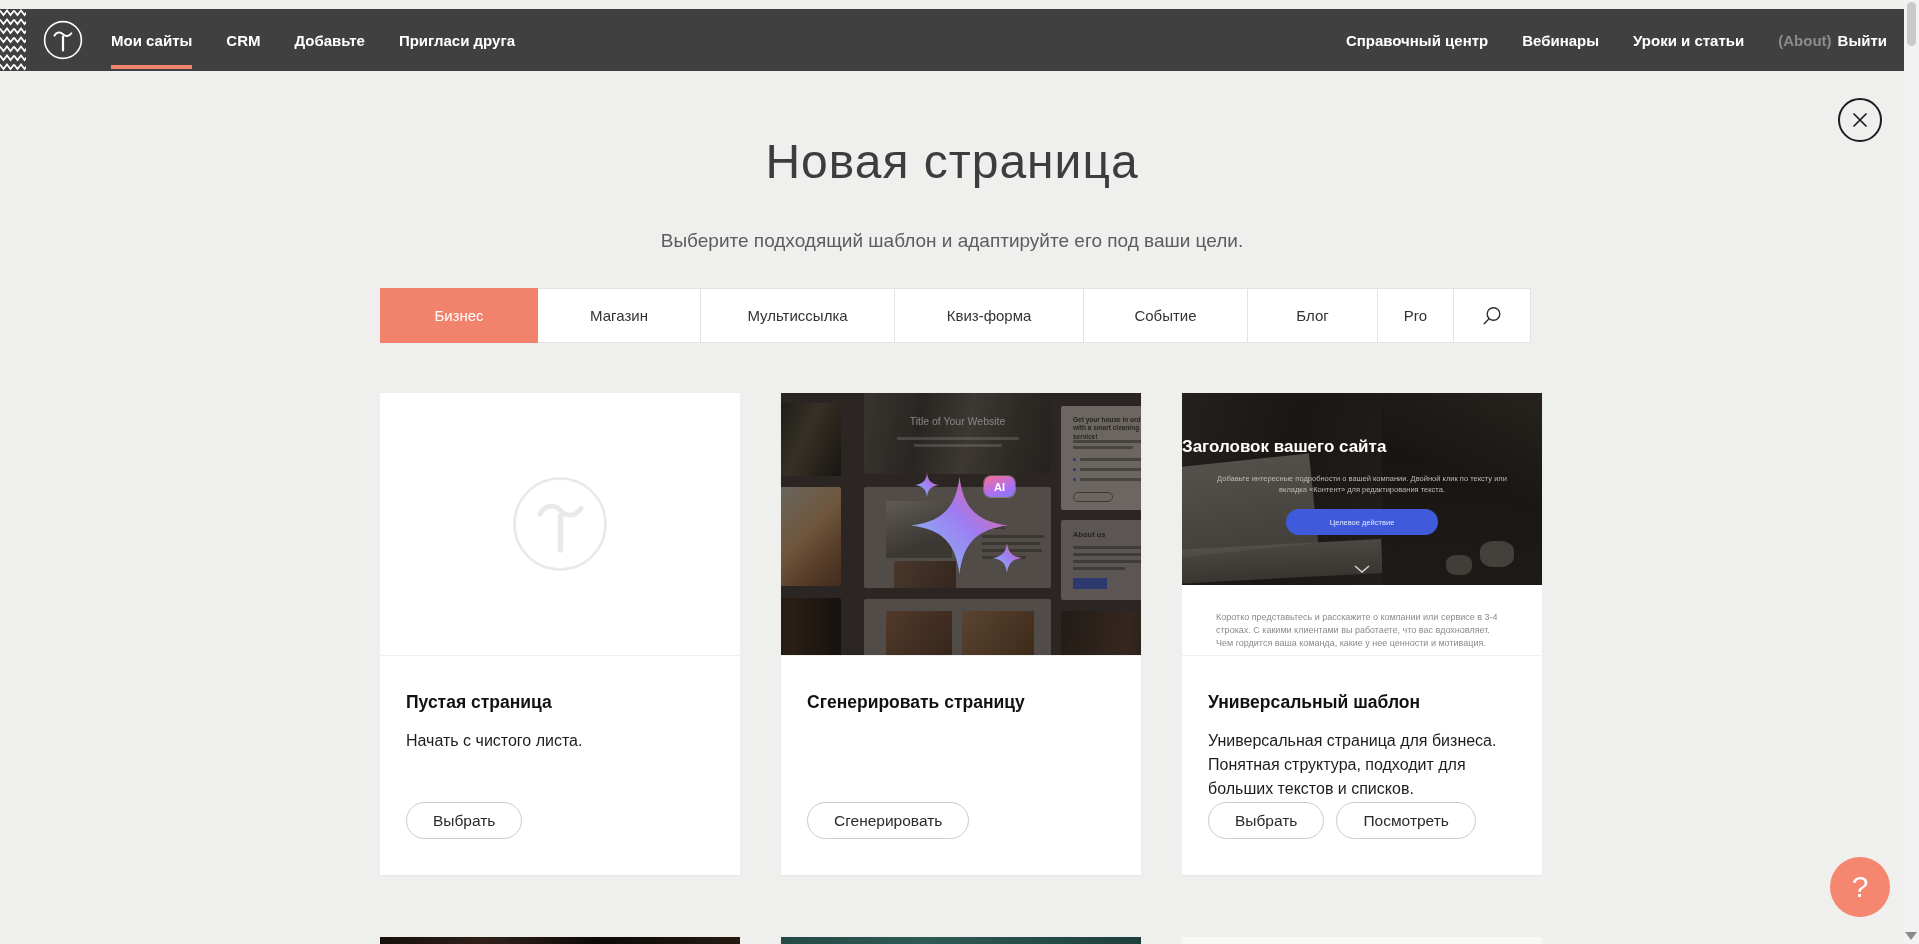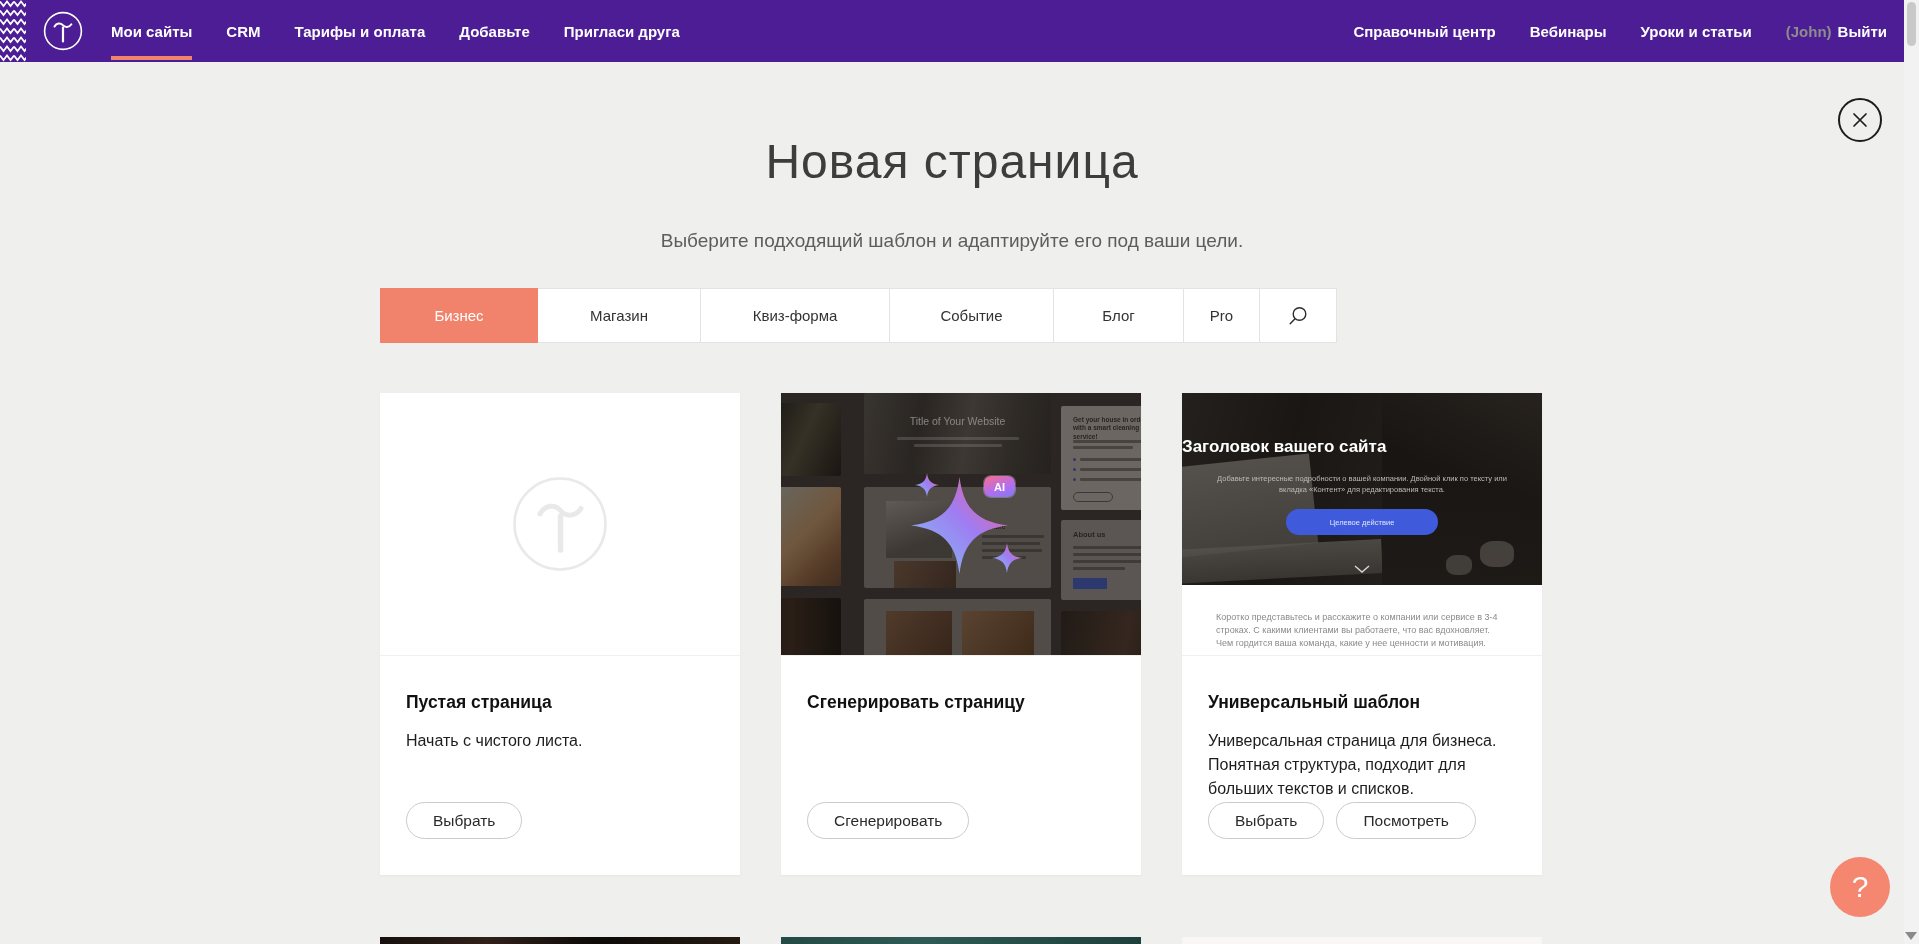"Мои сайты" .topbar { background: #4c1d95 -> #404040; top: 0 -> 9px }
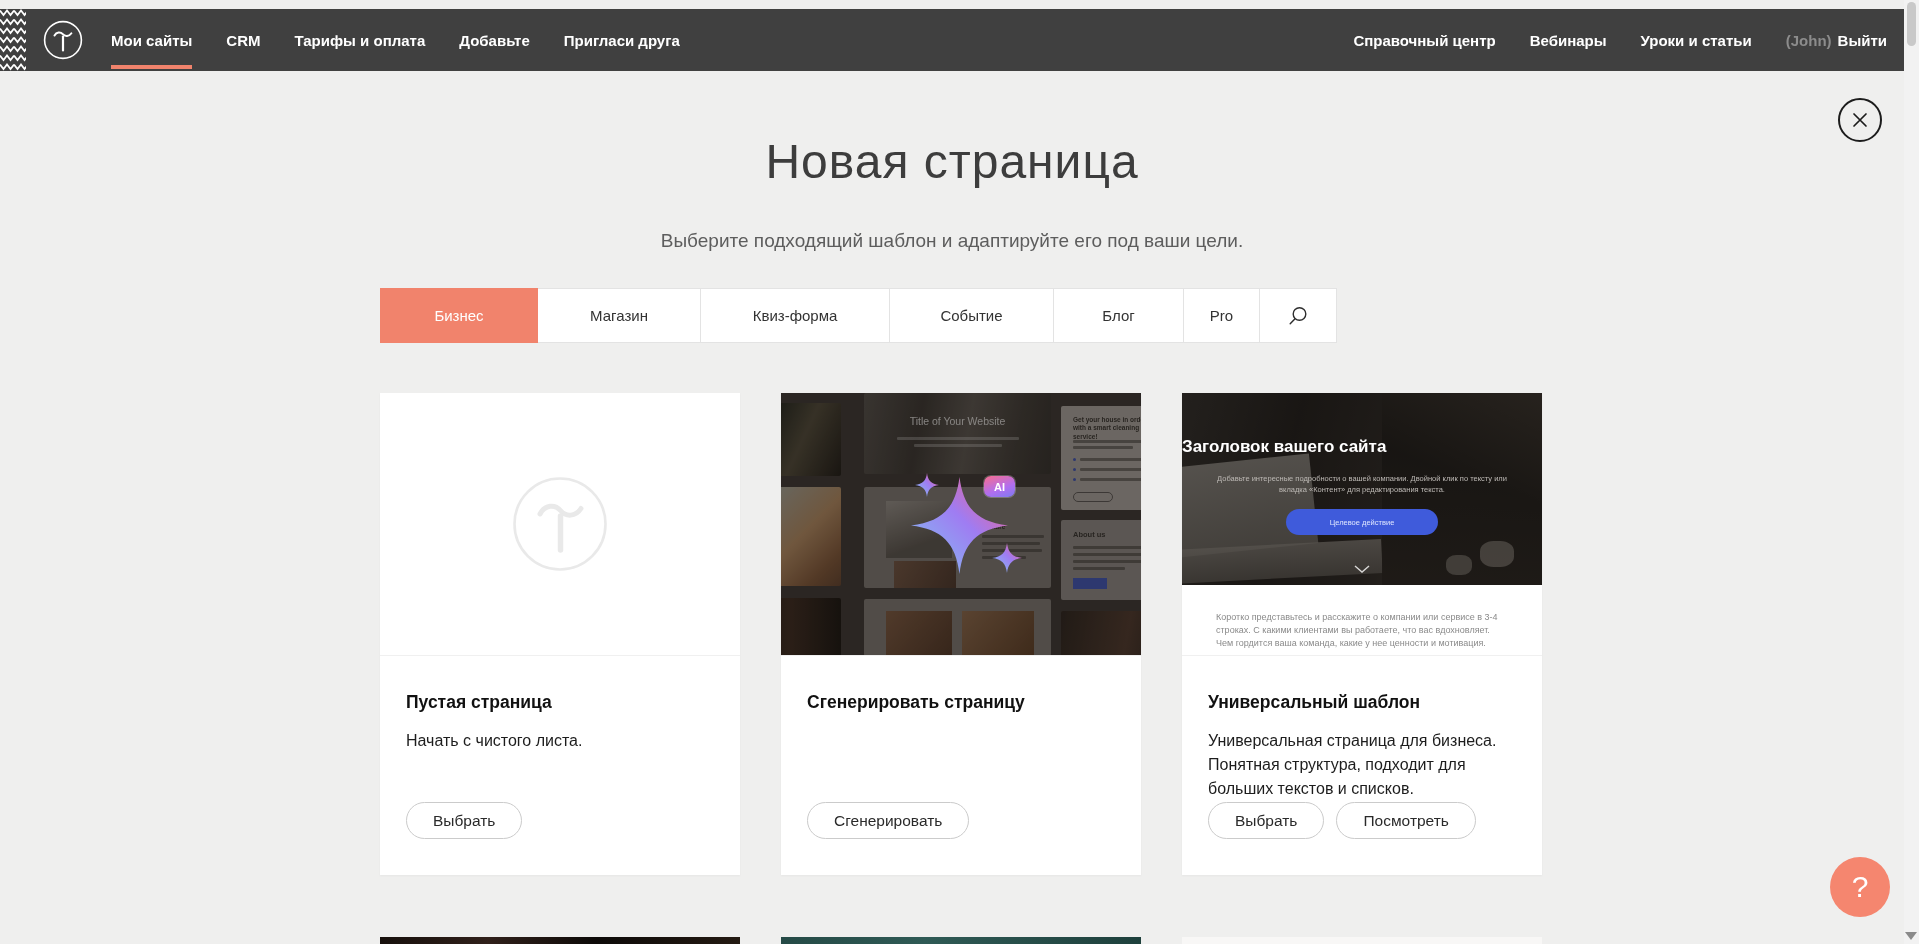"Тарифы и оплата" a.nav-item { html: <a>Тарифы и оплата</a> -> none }
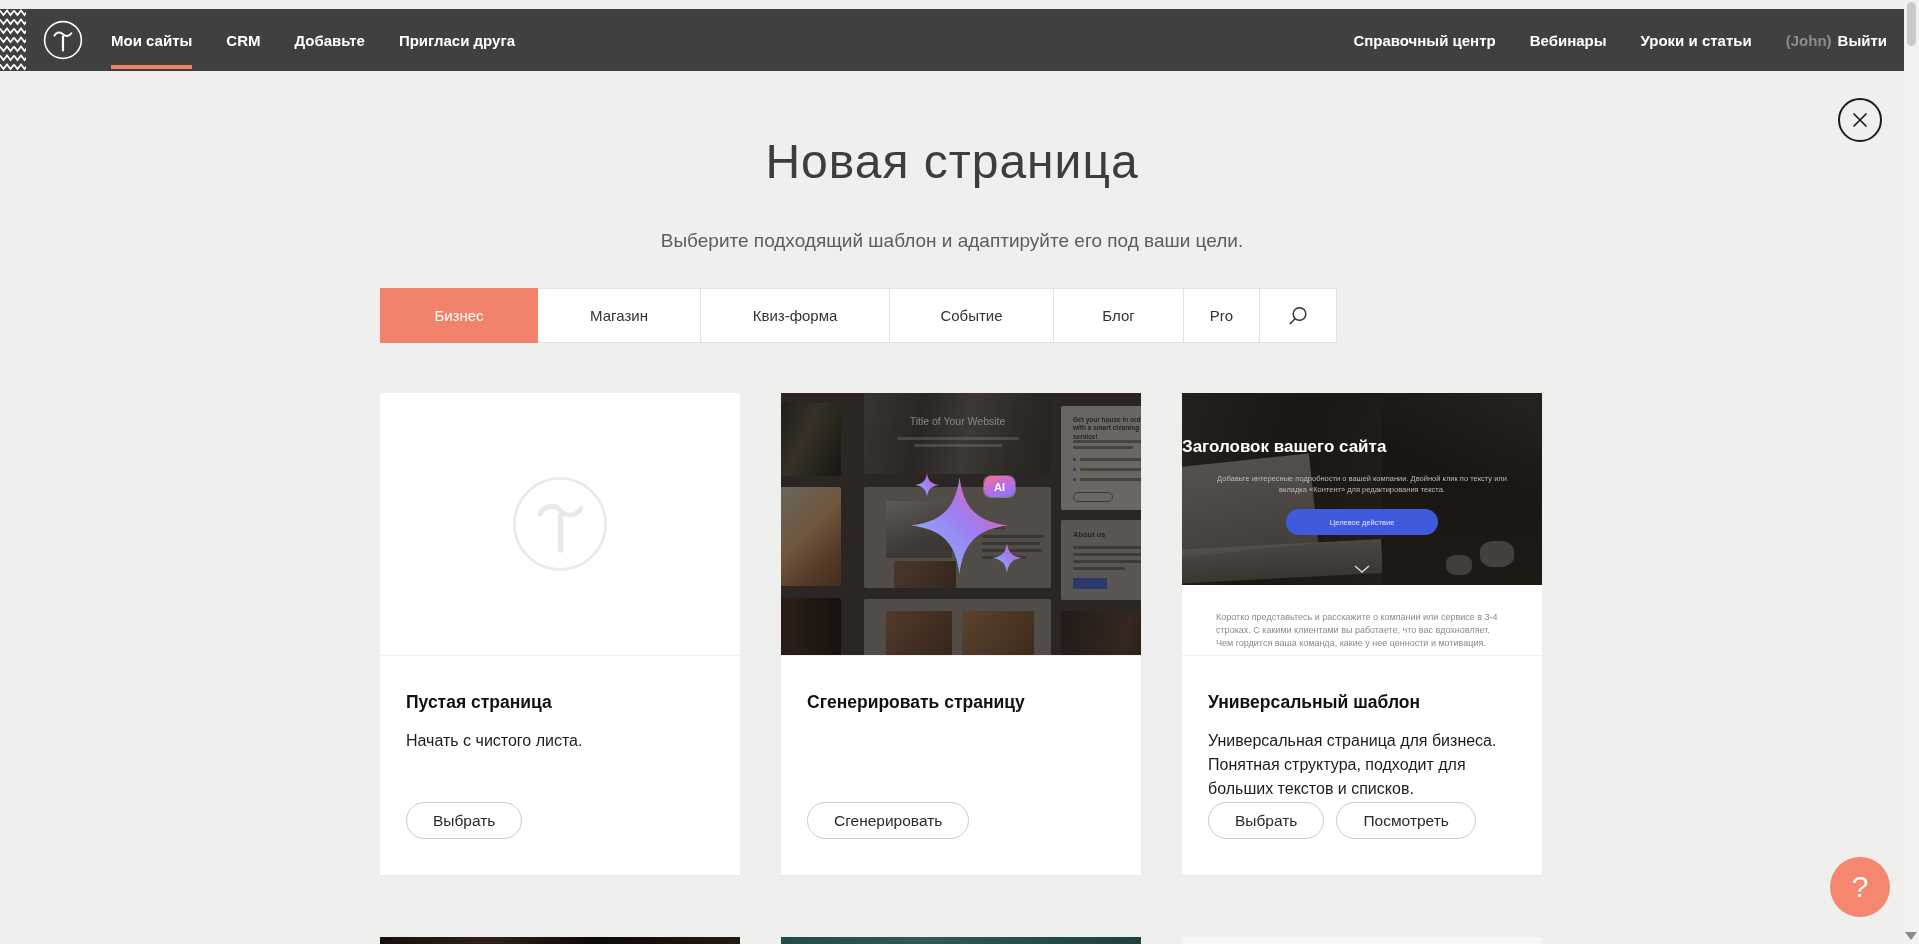"(John)" span.uname { text: John -> About }
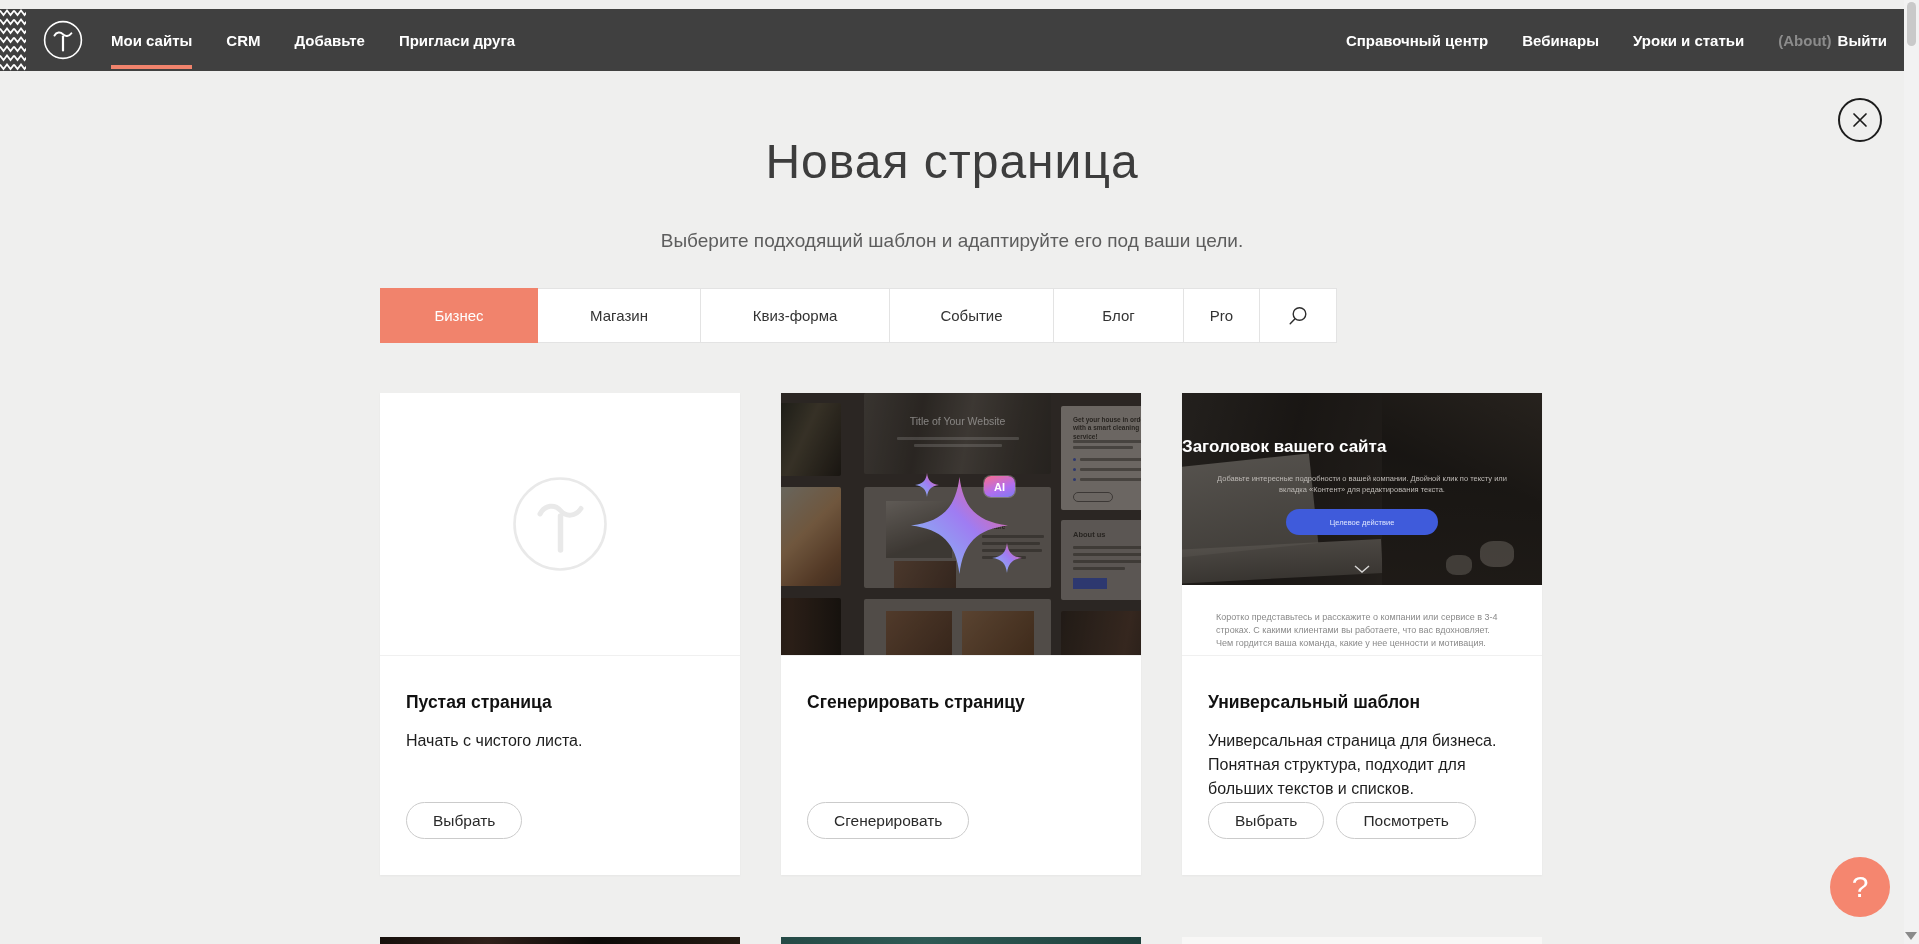"Мультиссылка" div.tab { html: none -> <div>Мультиссылка</div> }
